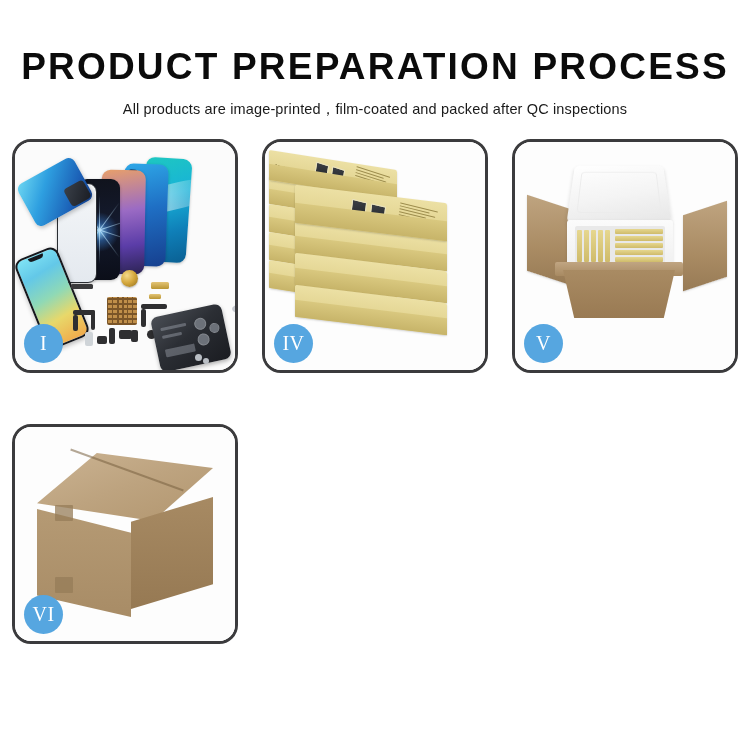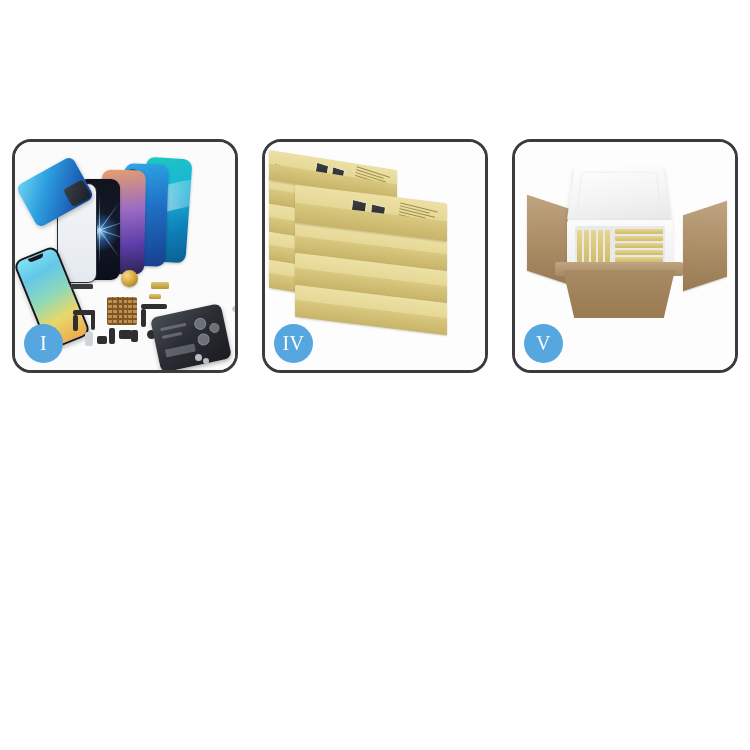"PRODUCT PREPARATION PROCESS" div.header { html: none -> <div> <div>PRODUCT PREPARATION PROCESS</div> <div>All products are image-printed，film-coated and packed after QC inspections</div> </div> }
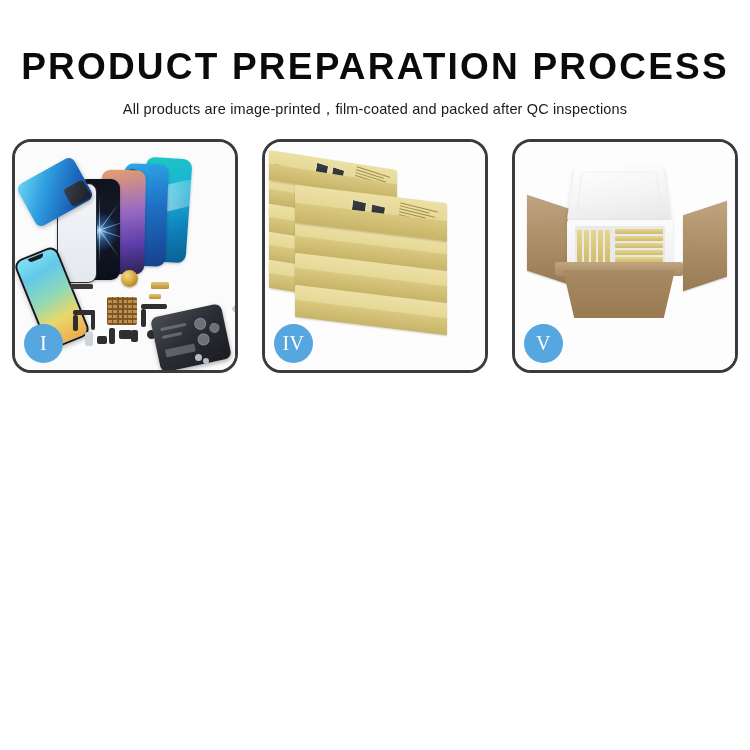"VI" div.panel { html: none -> <div> <div> <div></div> <div></div> <div></div> <div></div> <div></div> <div></div> <div></div> </div> <div>VI</div> </div> }
